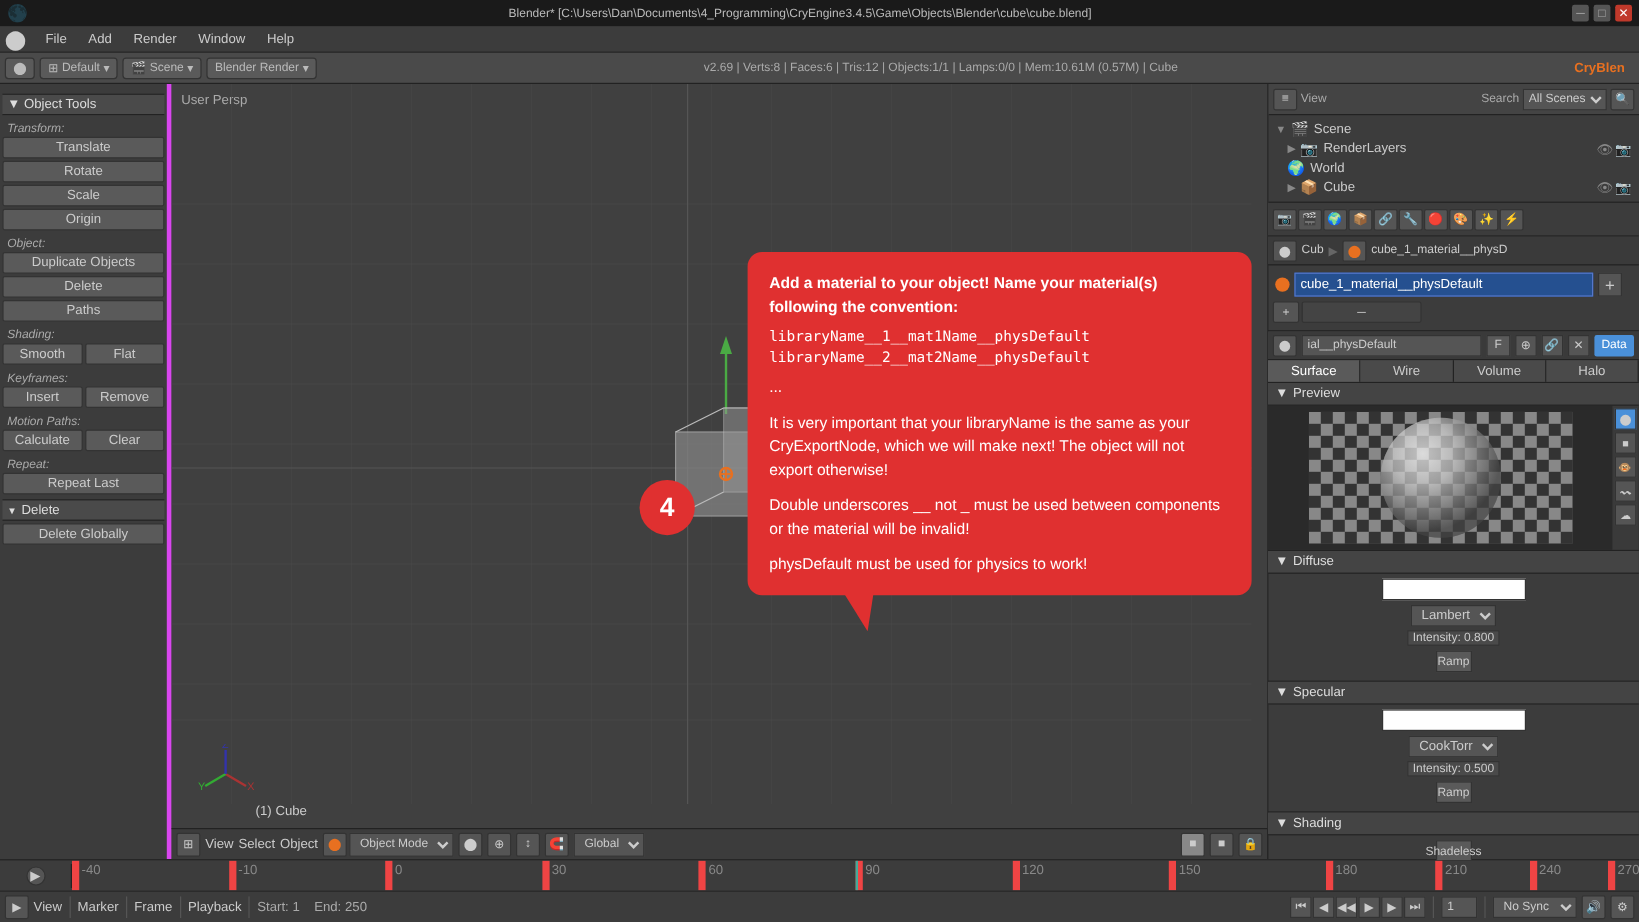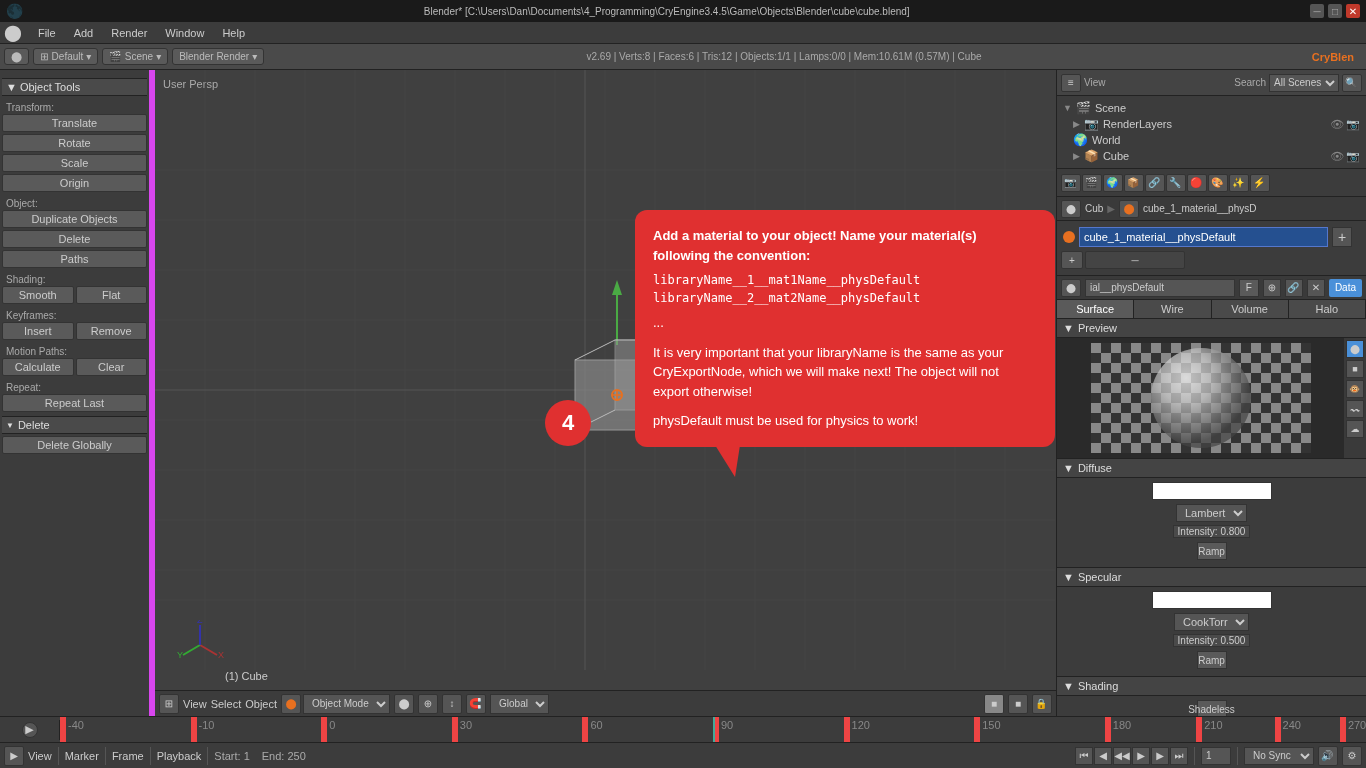"▼ Object Tools" #left-panel { border-right: 6px solid #d946ef -> 4px solid #d946ef; width: 155px -> 143px }
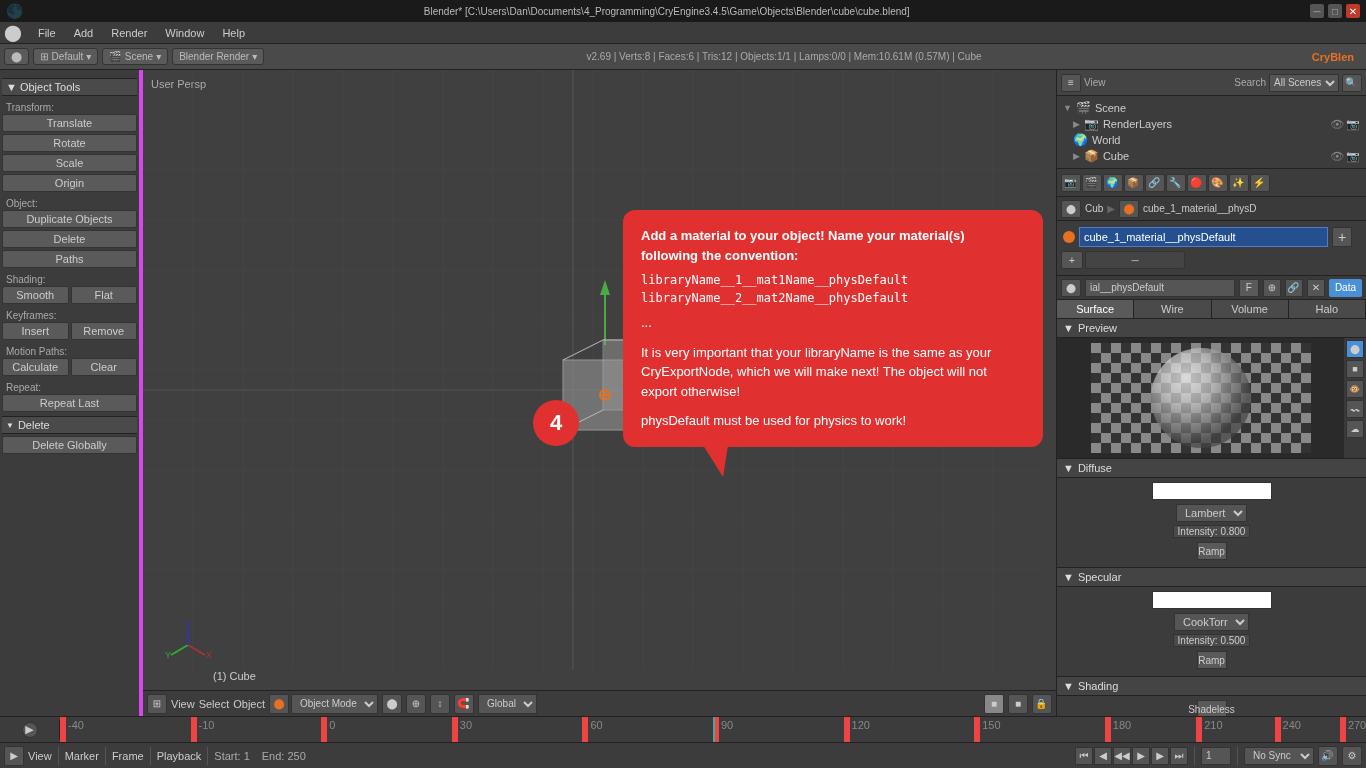"Transform:" .panel-section-title { font-style: none -> italic }
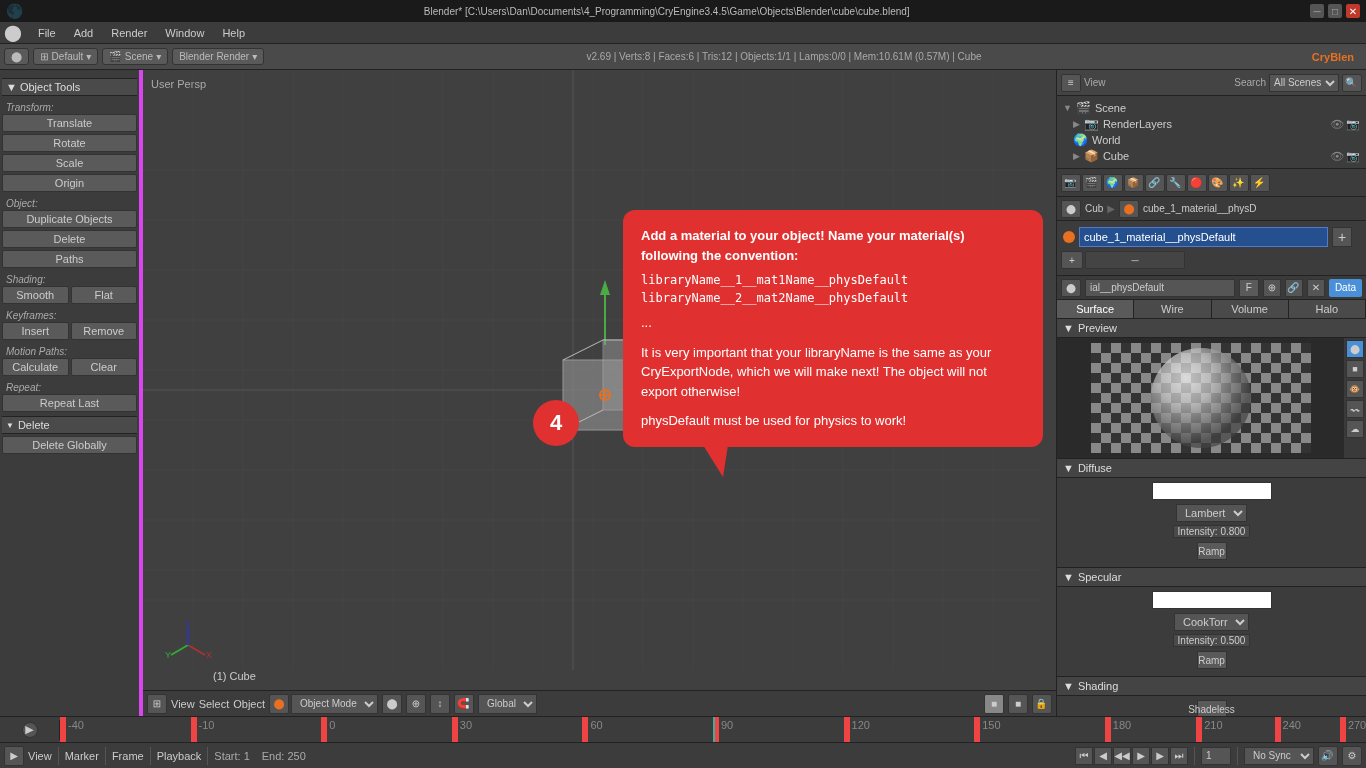"Double underscores __ not _" p { html: none -> <p>Double underscores __ not _ must be used between components or the material will be invalid!</p> }
